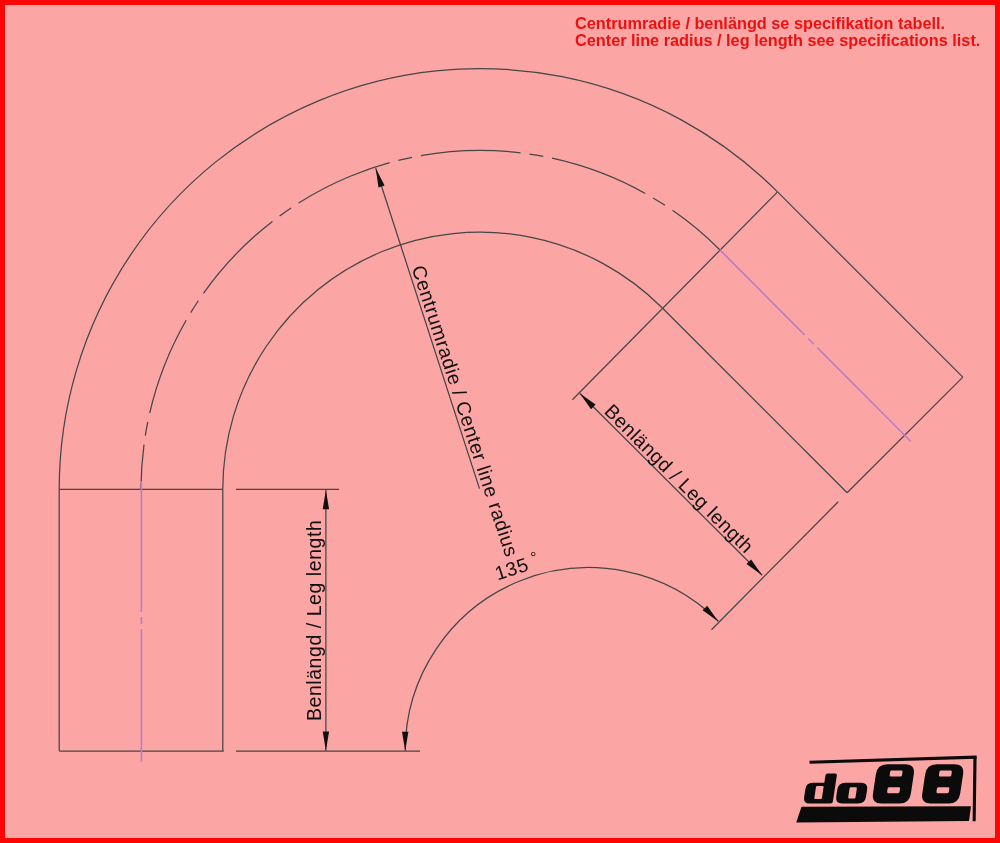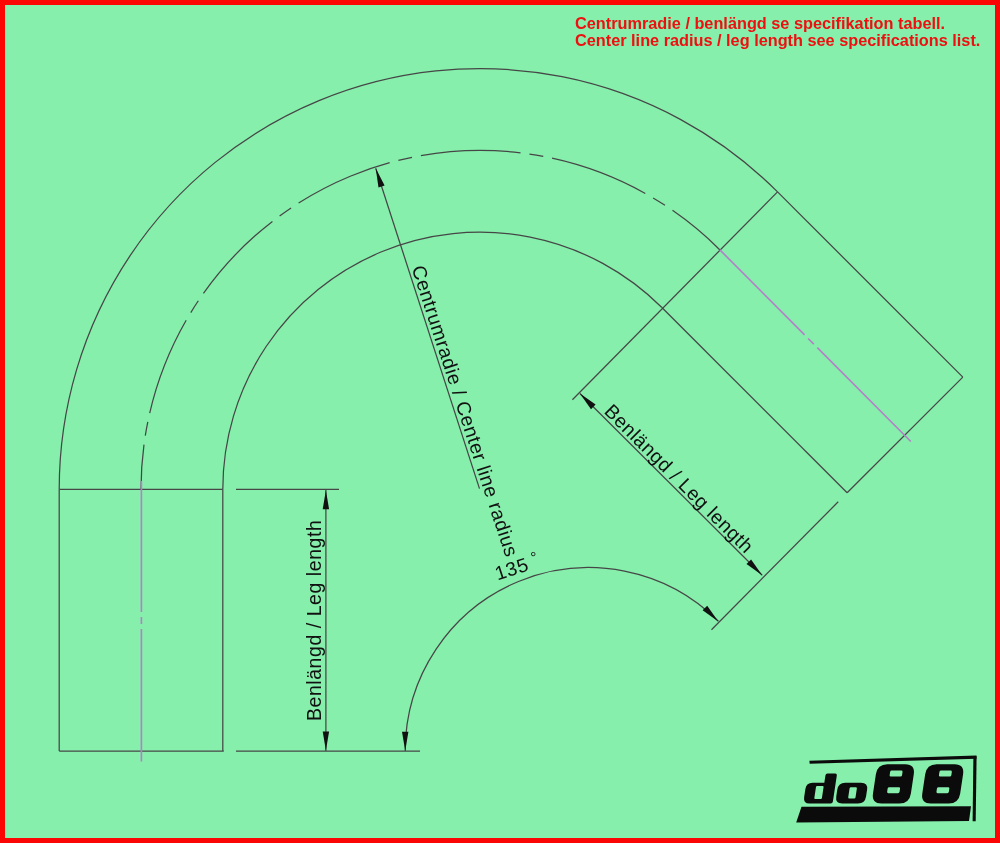"Centrumradie / benlängd se specifikation" #page { background: #86efac -> #fca5a5 }
